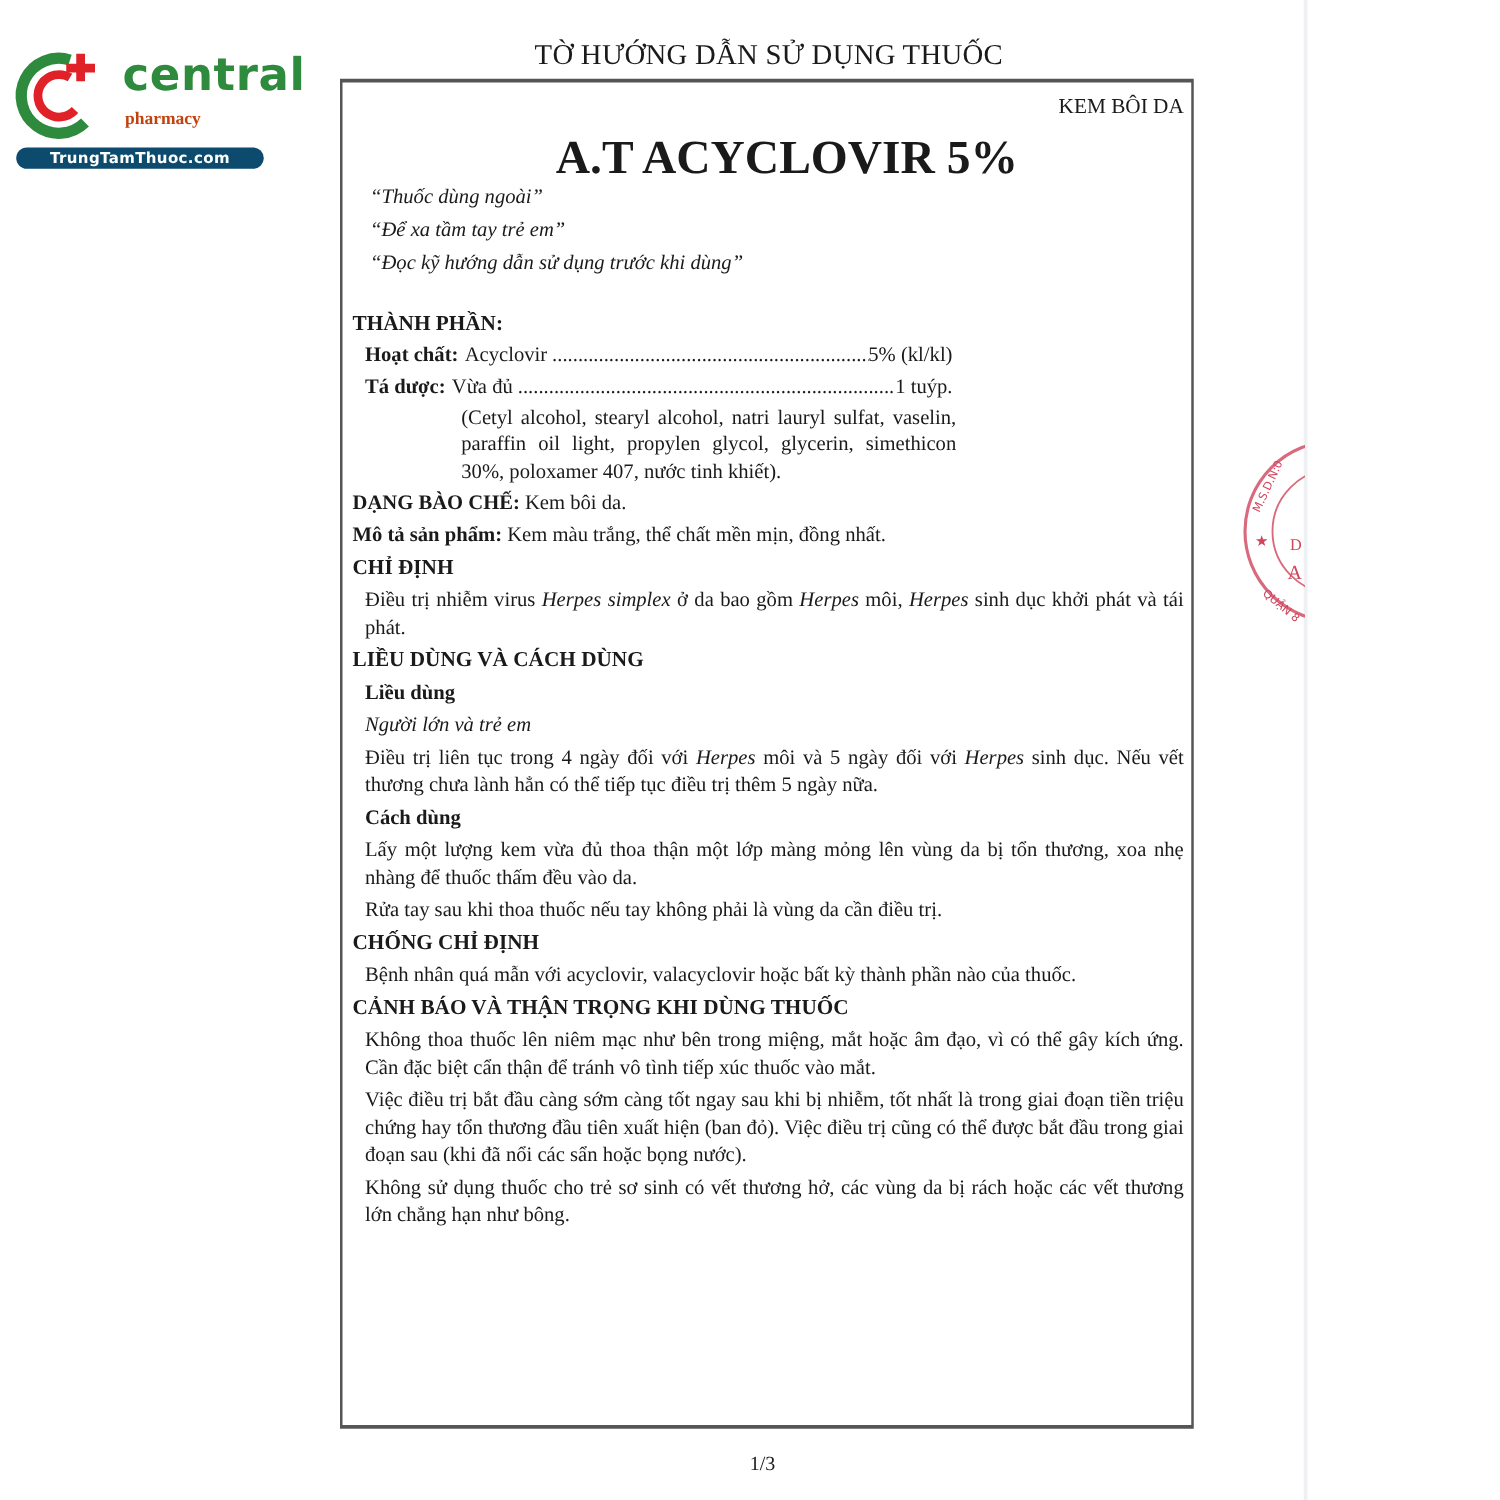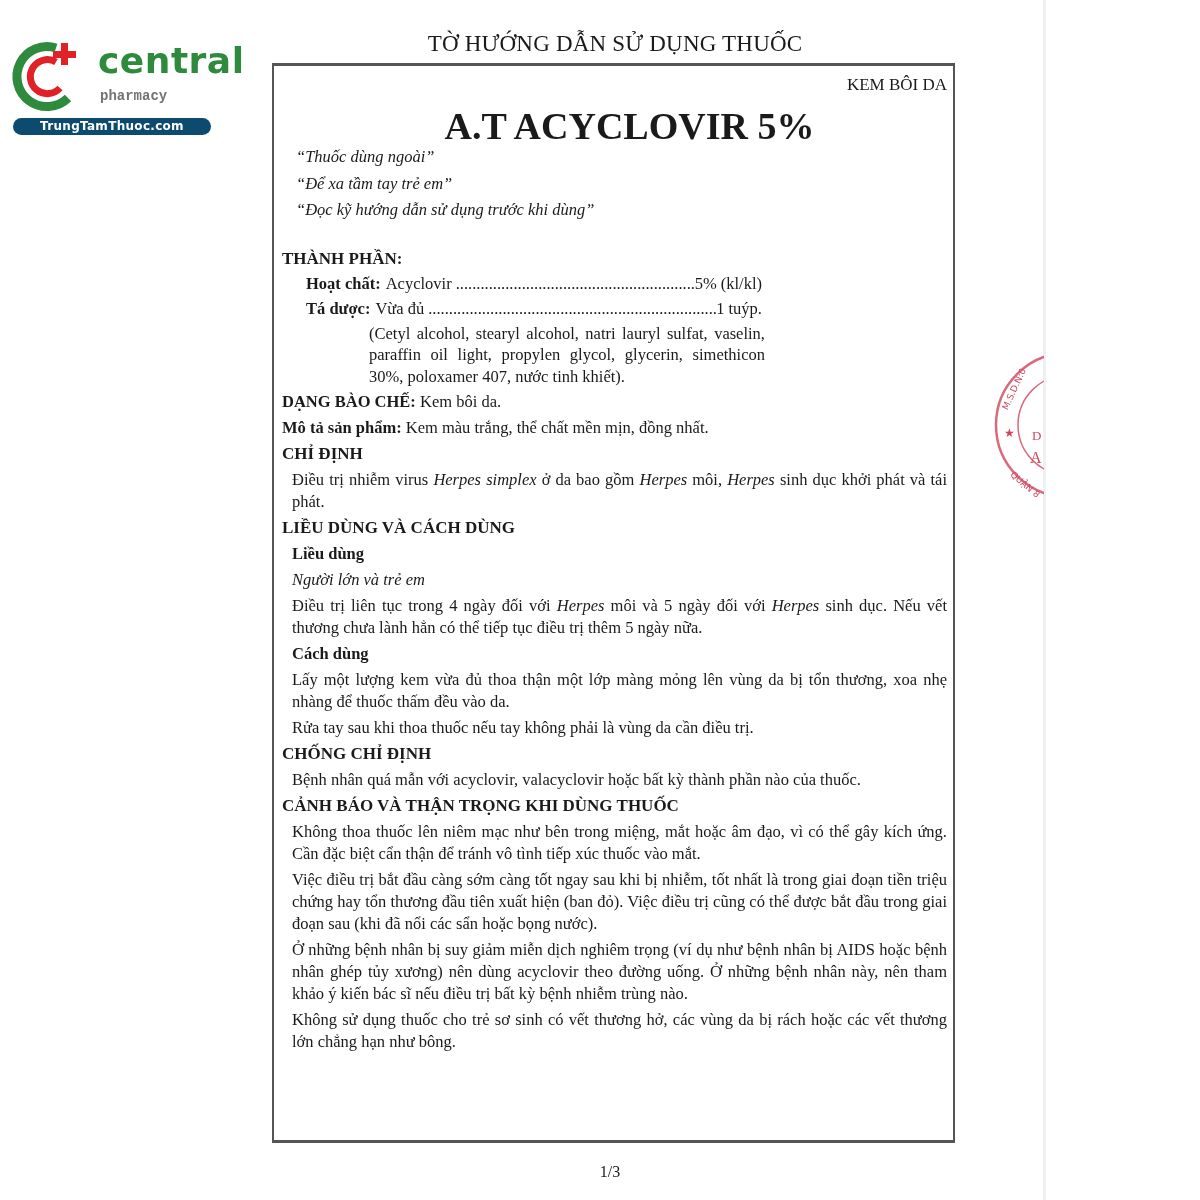"pharmacy" .logo-sub { color: #737373 -> #c2410c; font-family: Liberation Mono, monospace -> Liberation Serif, serif }
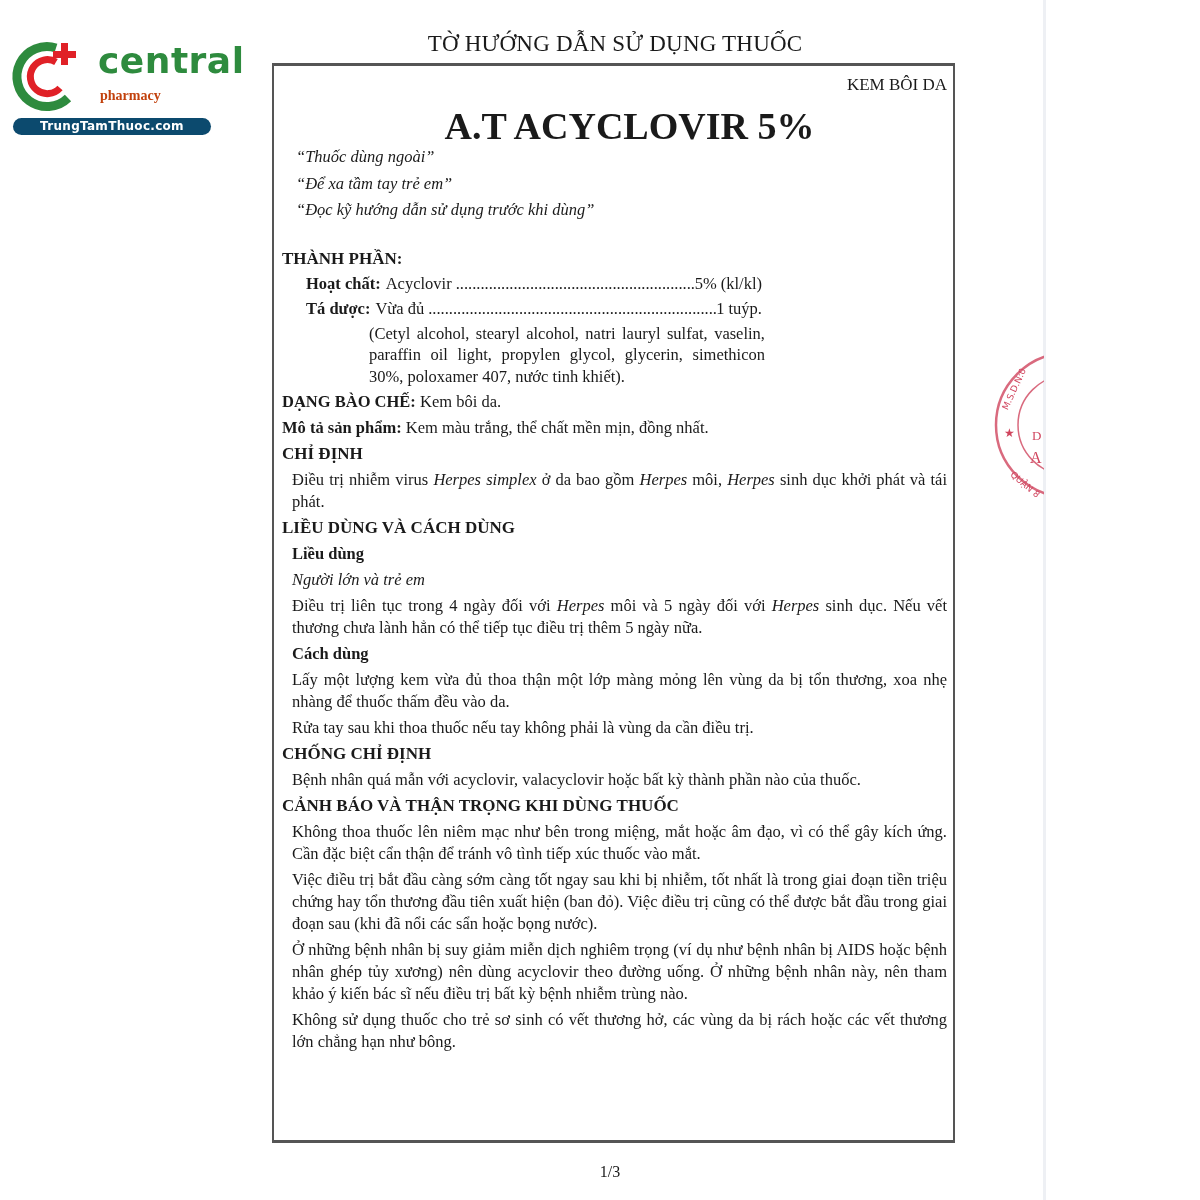"Hoạt chất:" .ing .lbl { margin-left: 14px -> none }
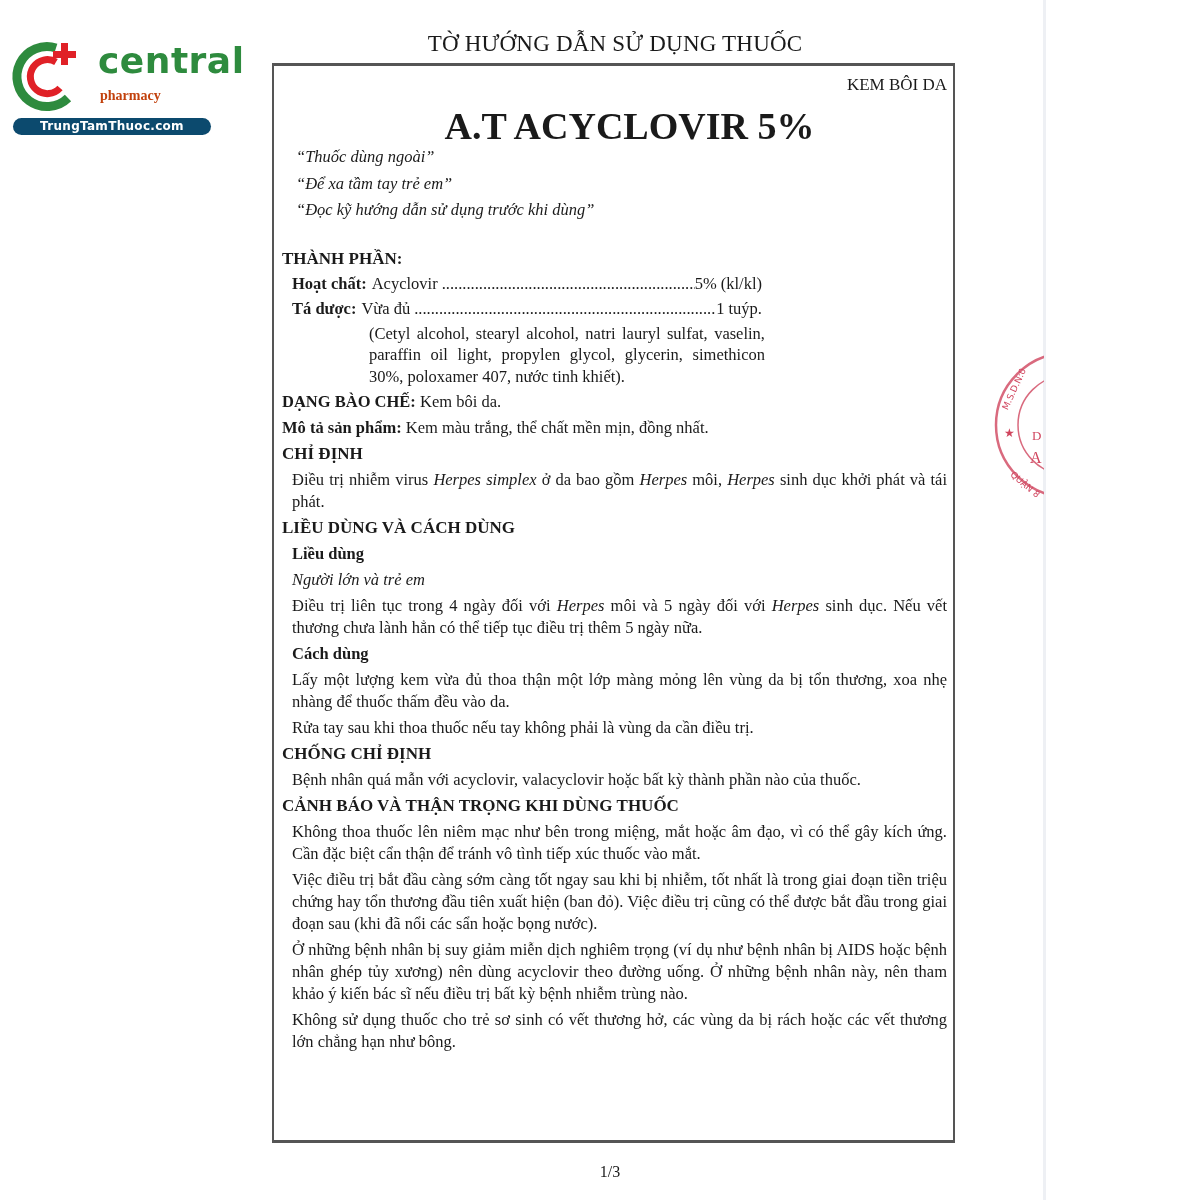"Ở những bệnh nhân bị" div.p { html: <div>Ở những bệnh nhân bị suy giảm miễn dịch nghiêm trọng (ví dụ như bệnh nhân bị AIDS hoặc bệnh nhân ghép tủy xương) nên dùng acyclovir theo đường uống. Ở những bệnh nhân này, nên tham khảo ý kiến bác sĩ nếu điều trị bất kỳ bệnh nhiễm trùng nào.</div> -> none }
